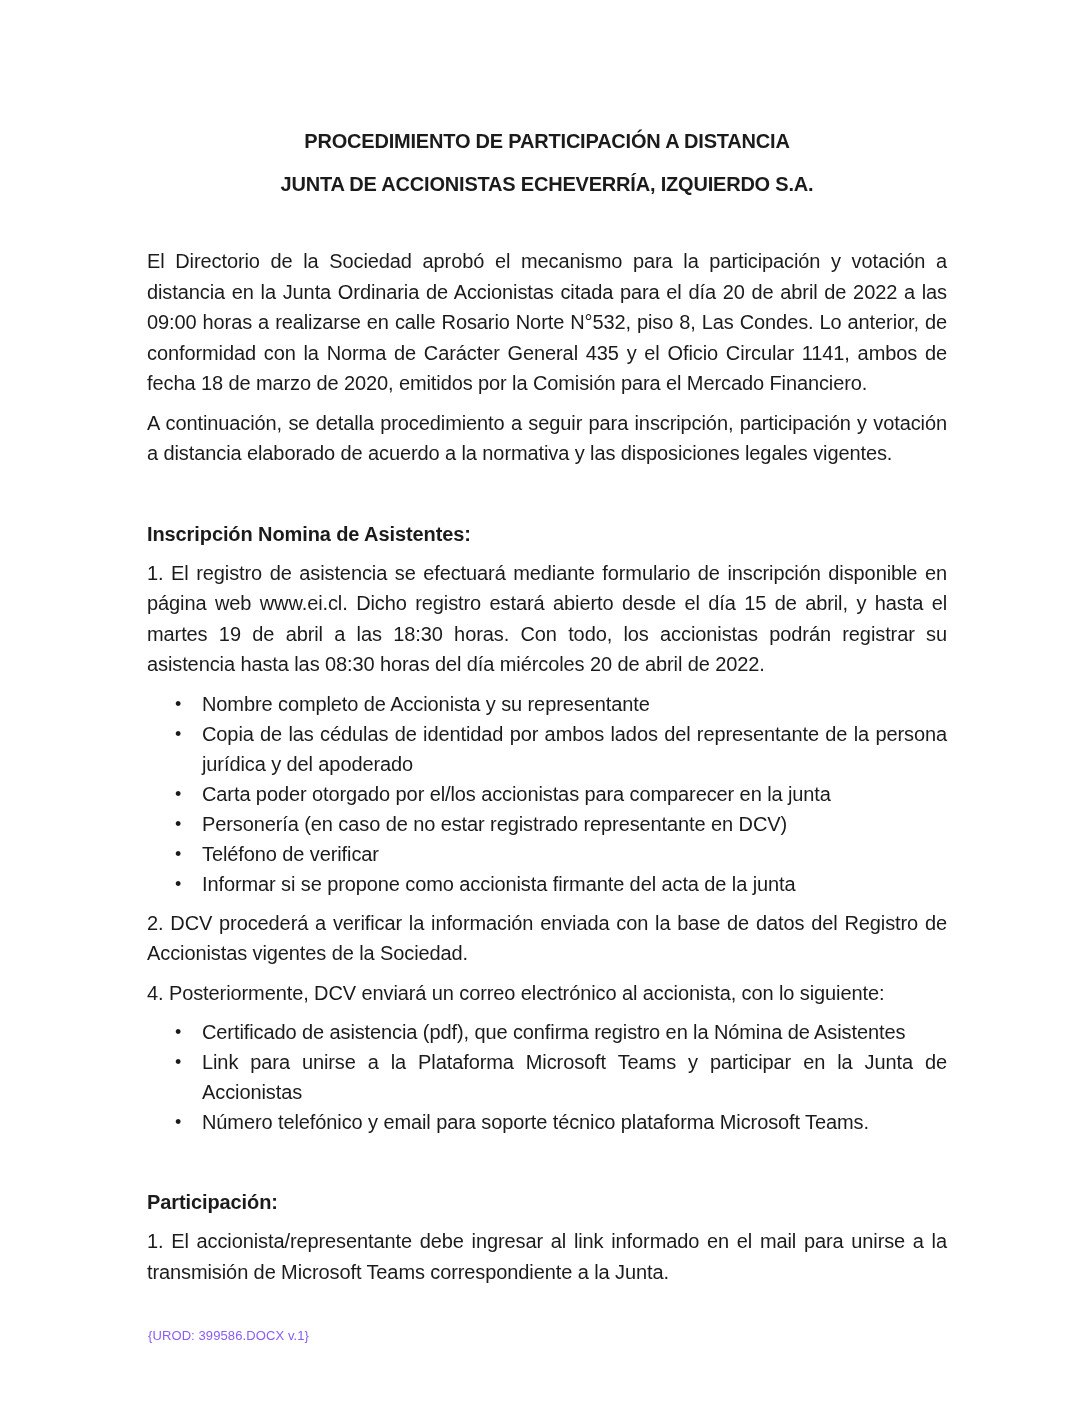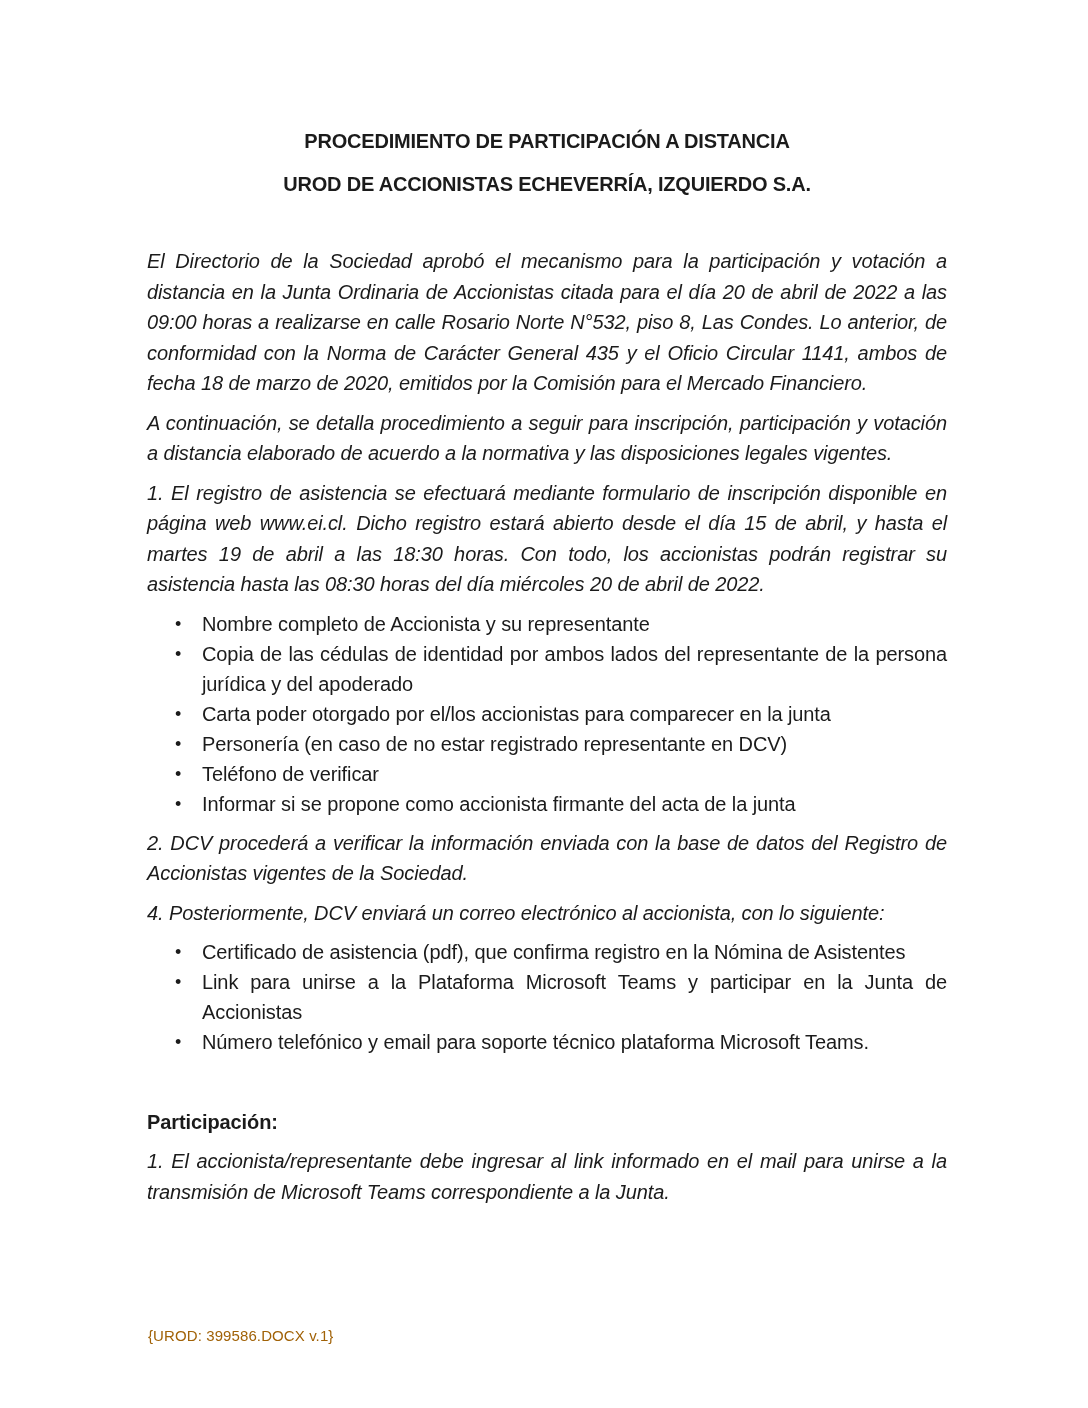"UROD DE ACCIONISTAS ECHEVERRÍA," p.title-line { text: UROD -> JUNTA }
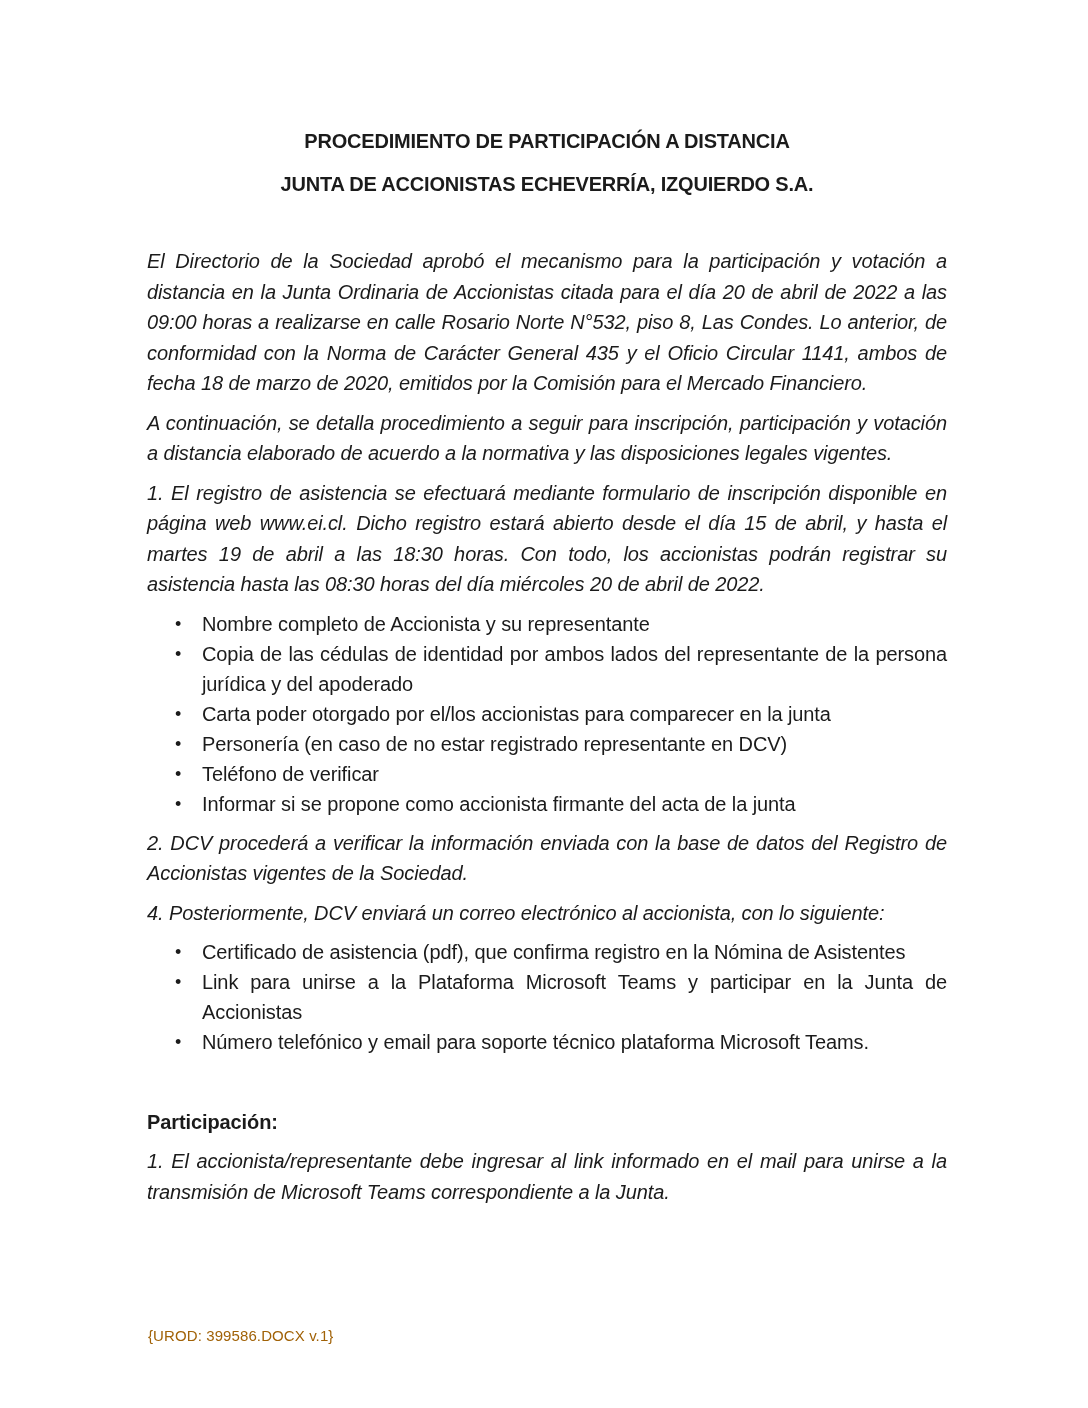"El Directorio de la Sociedad" p.body-par { font-style: italic -> none }
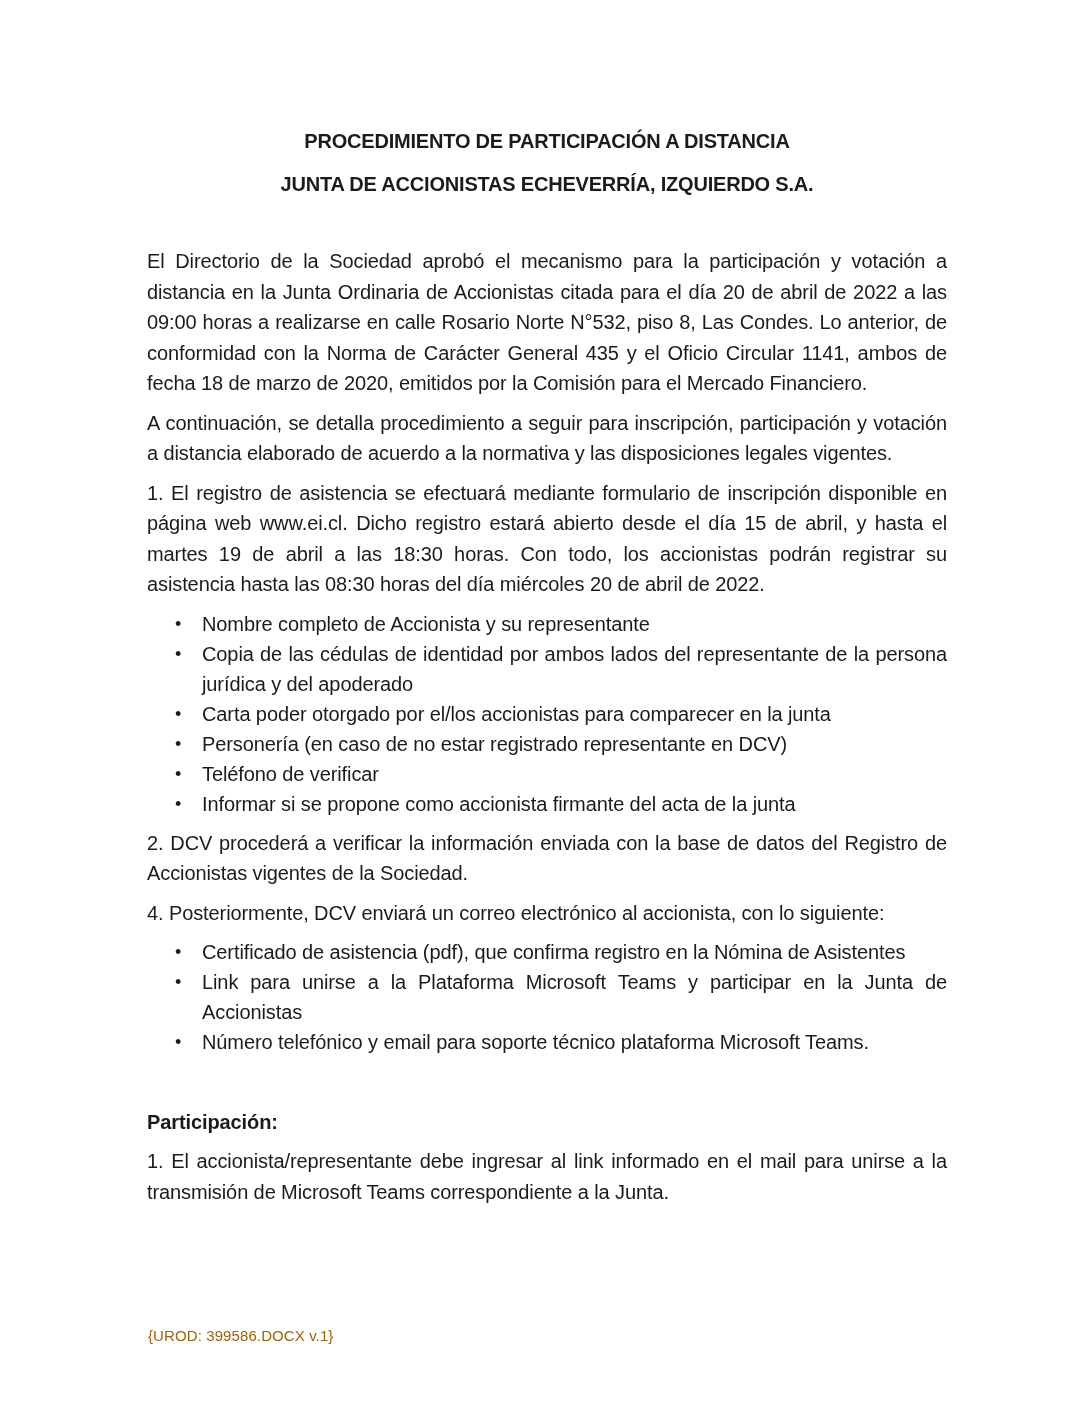"Inscripción Nomina de Asistentes:" h2.section-heading { html: none -> <h2>Inscripción Nomina de Asistentes:</h2> }
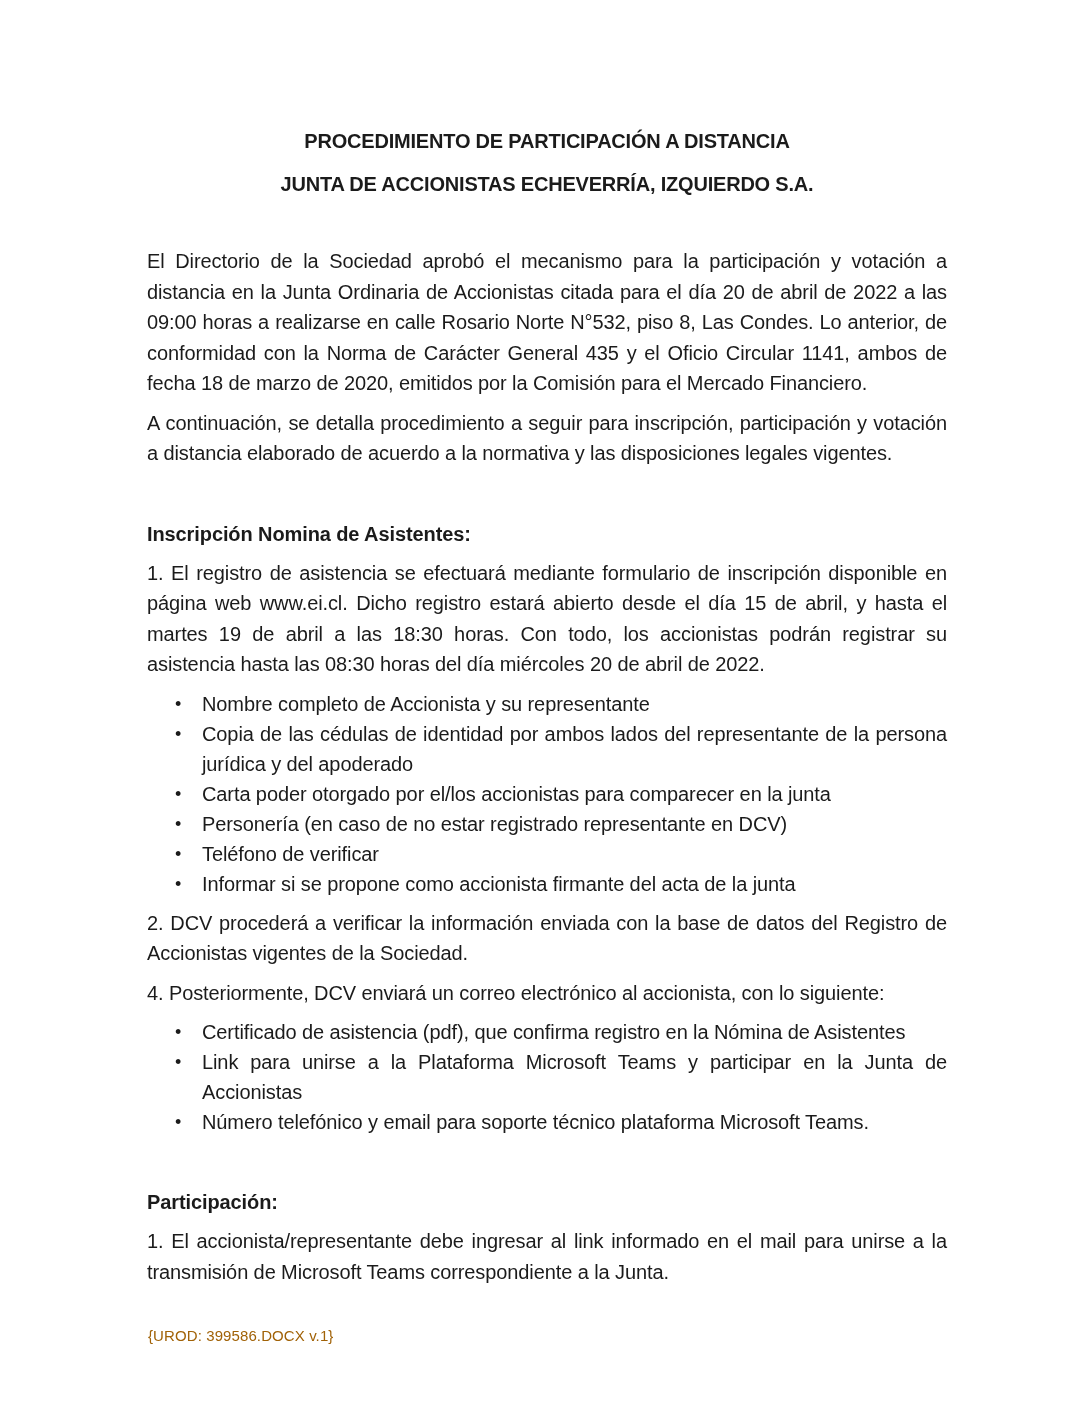"{UROD: 399586.DOCX v.1}" .doc-footer { color: #a16207 -> #8b5cf6; font-size: 15px -> 13px }
